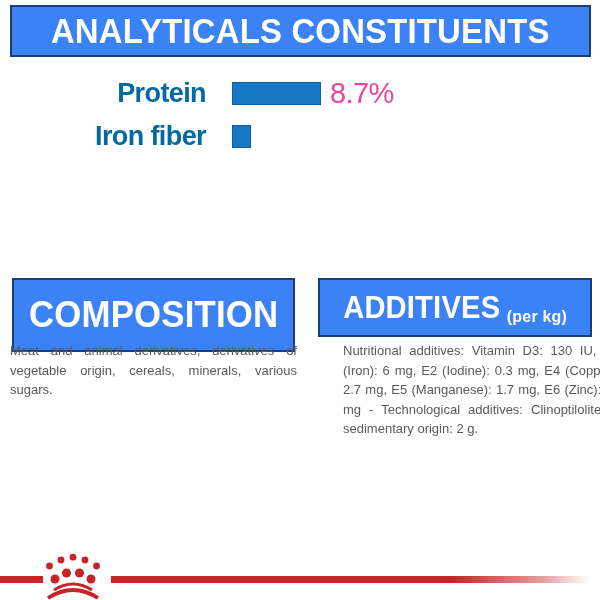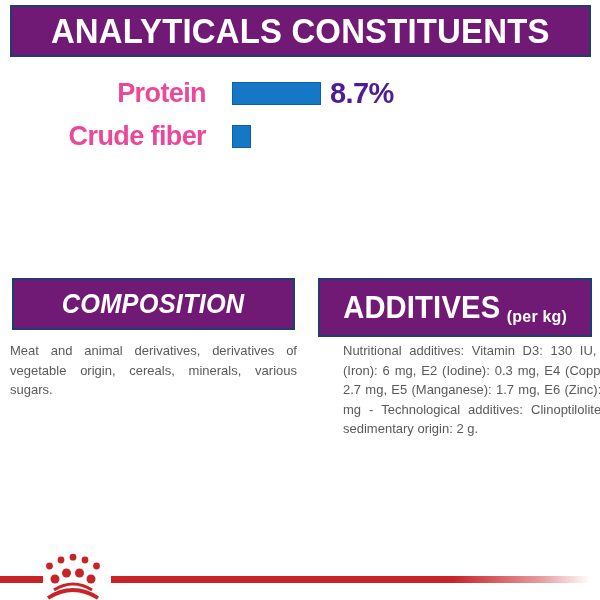"ANALYTICALS CONSTITUENTS" .banner { background: #701a75 -> #3b82f6 }
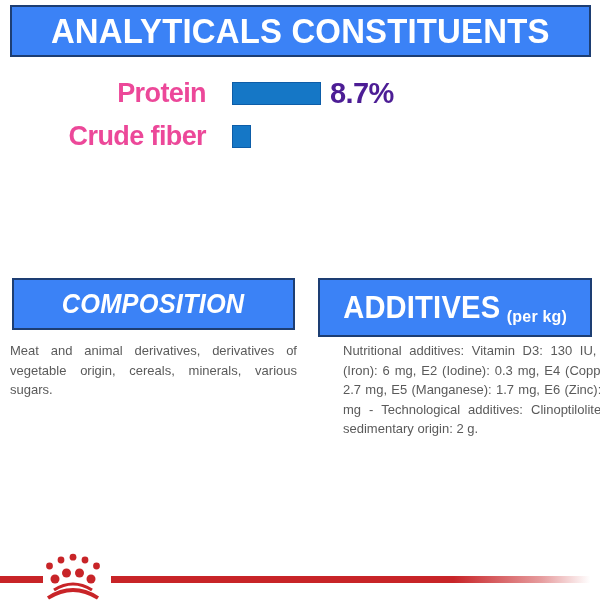"Protein" .chart-label { color: #ec4899 -> #0369a1 }
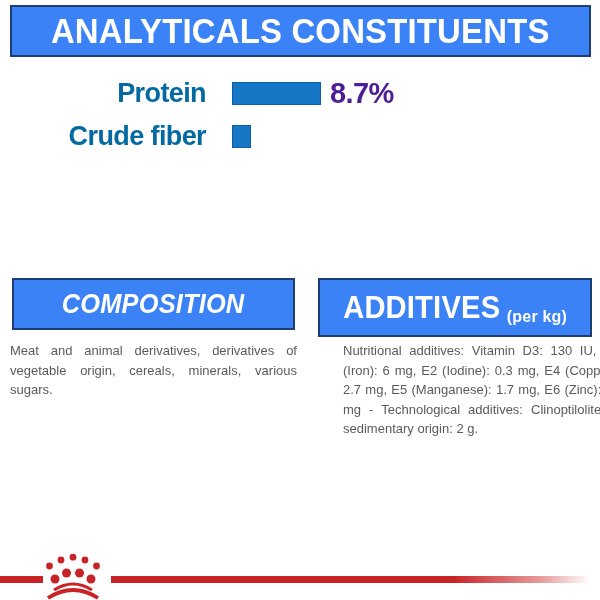"8.7%" .chart-value { color: #4c1d95 -> #ec4899; font-weight: bold -> normal }
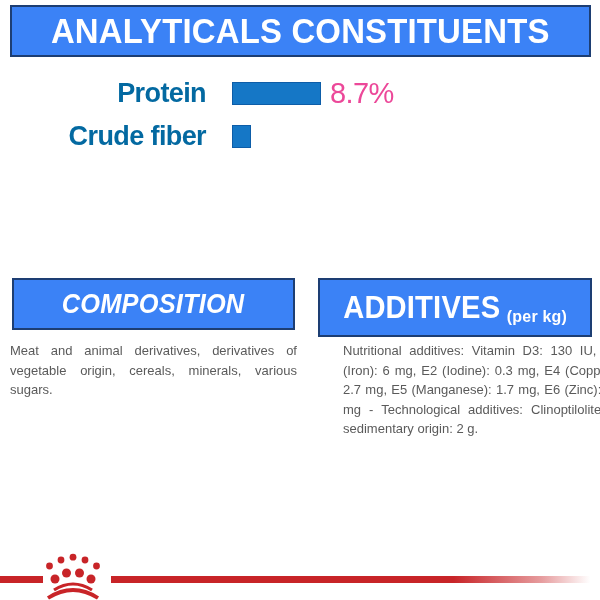"Crude fiber" span.chart-label { text: Crude -> Iron }
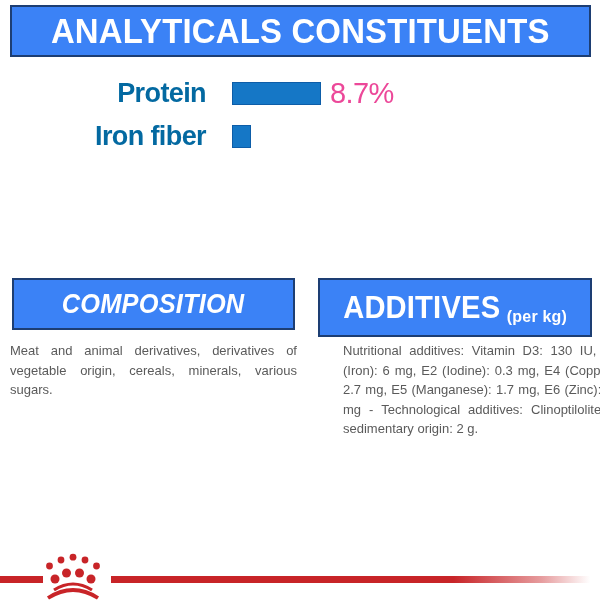"COMPOSITION" #banner-composition { font-size: 27px -> 37px; font-style: italic -> none; height: 52px -> 74px }
